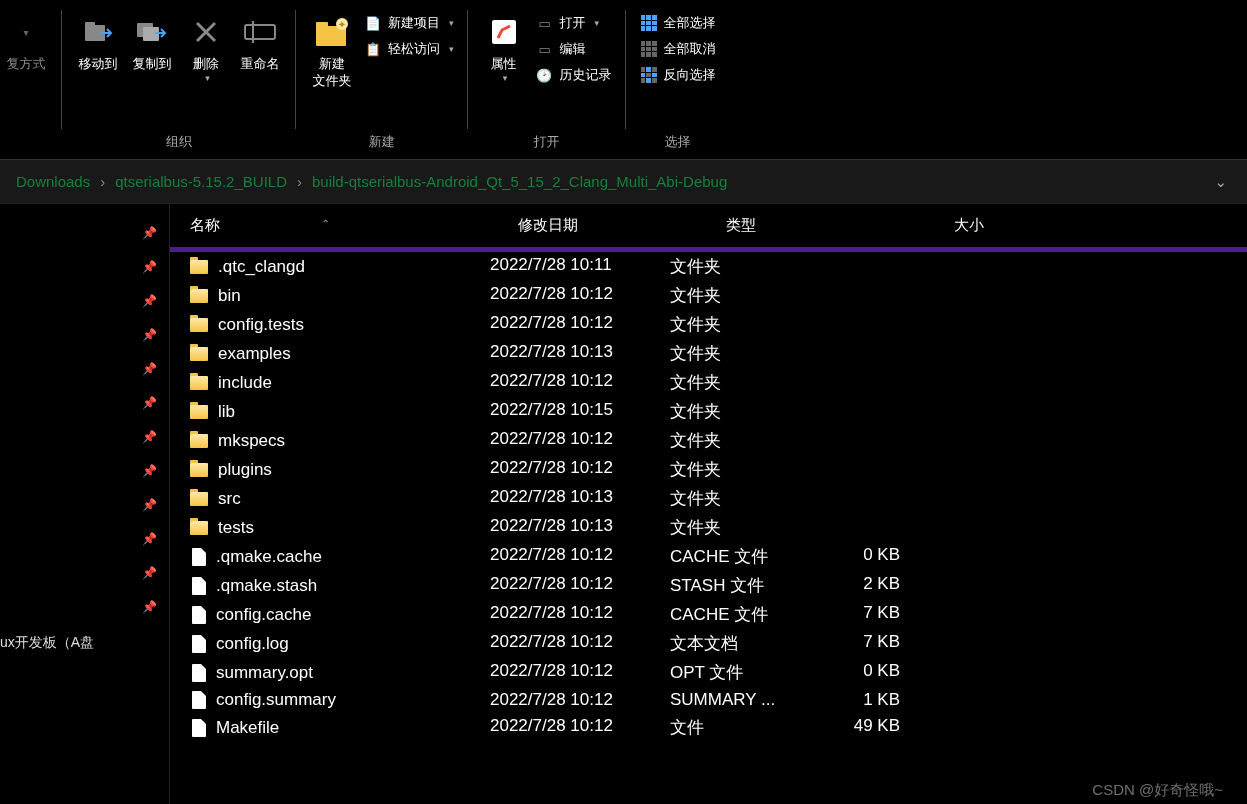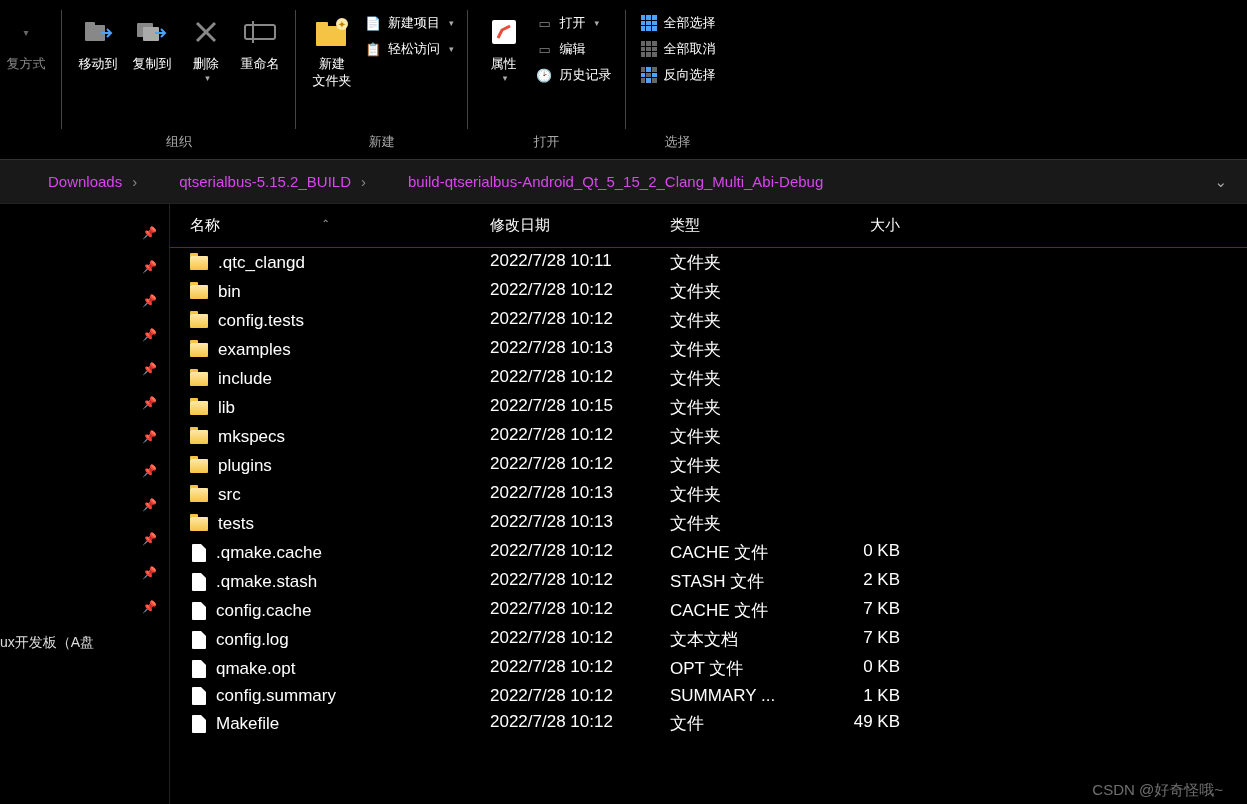"Downloads" .breadcrumb-bar .bc-item { color: #d946ef -> #15803d; margin-left: 32px -> none }
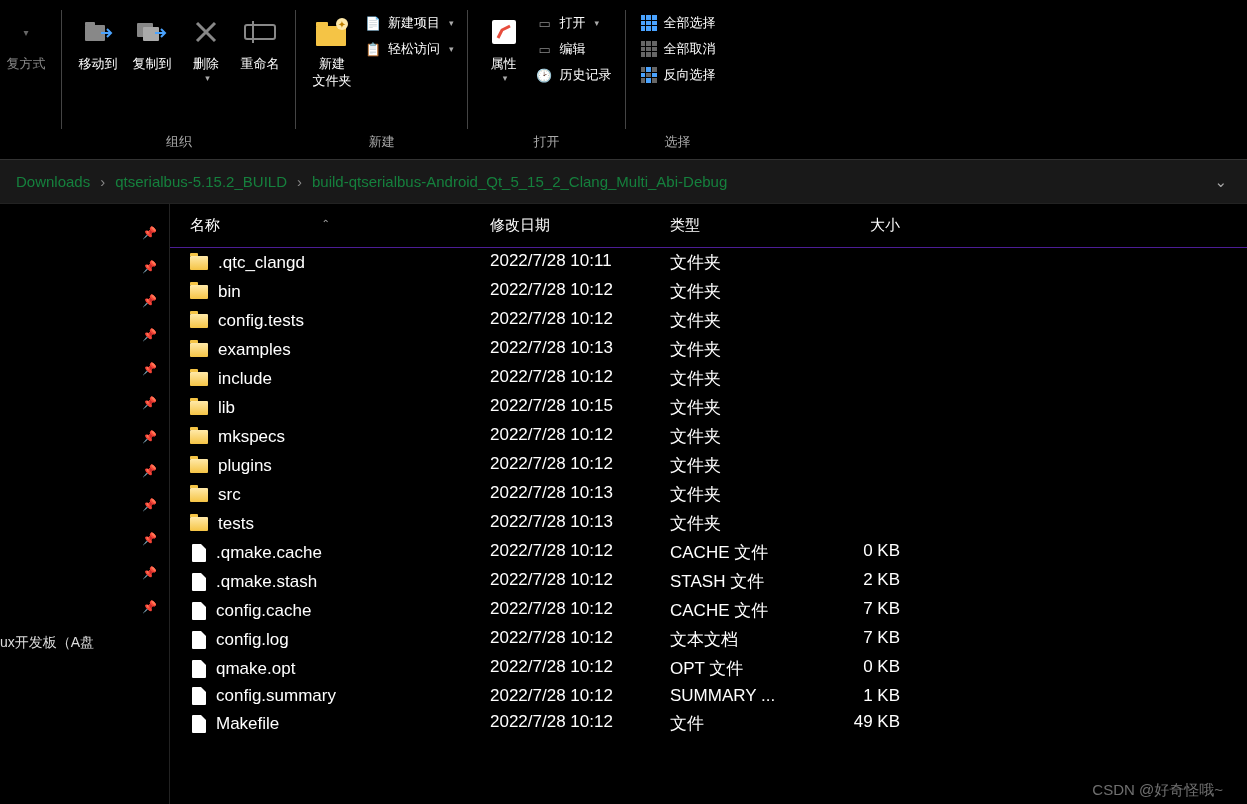"名称" .file-header { border-bottom: 1px solid #4c1d95 -> 5px solid #4c1d95; gap: none -> 28px }
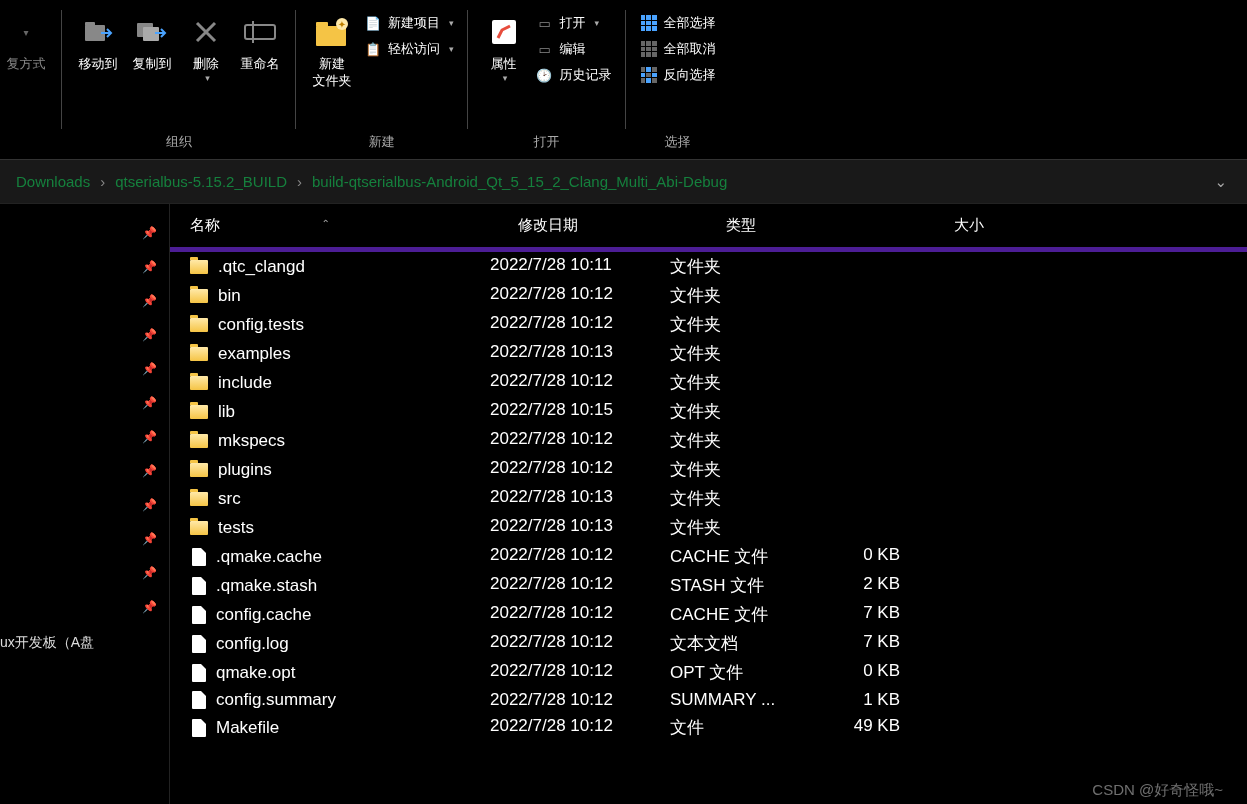"qmake.opt" span { text: qmake.opt -> summary.opt }
